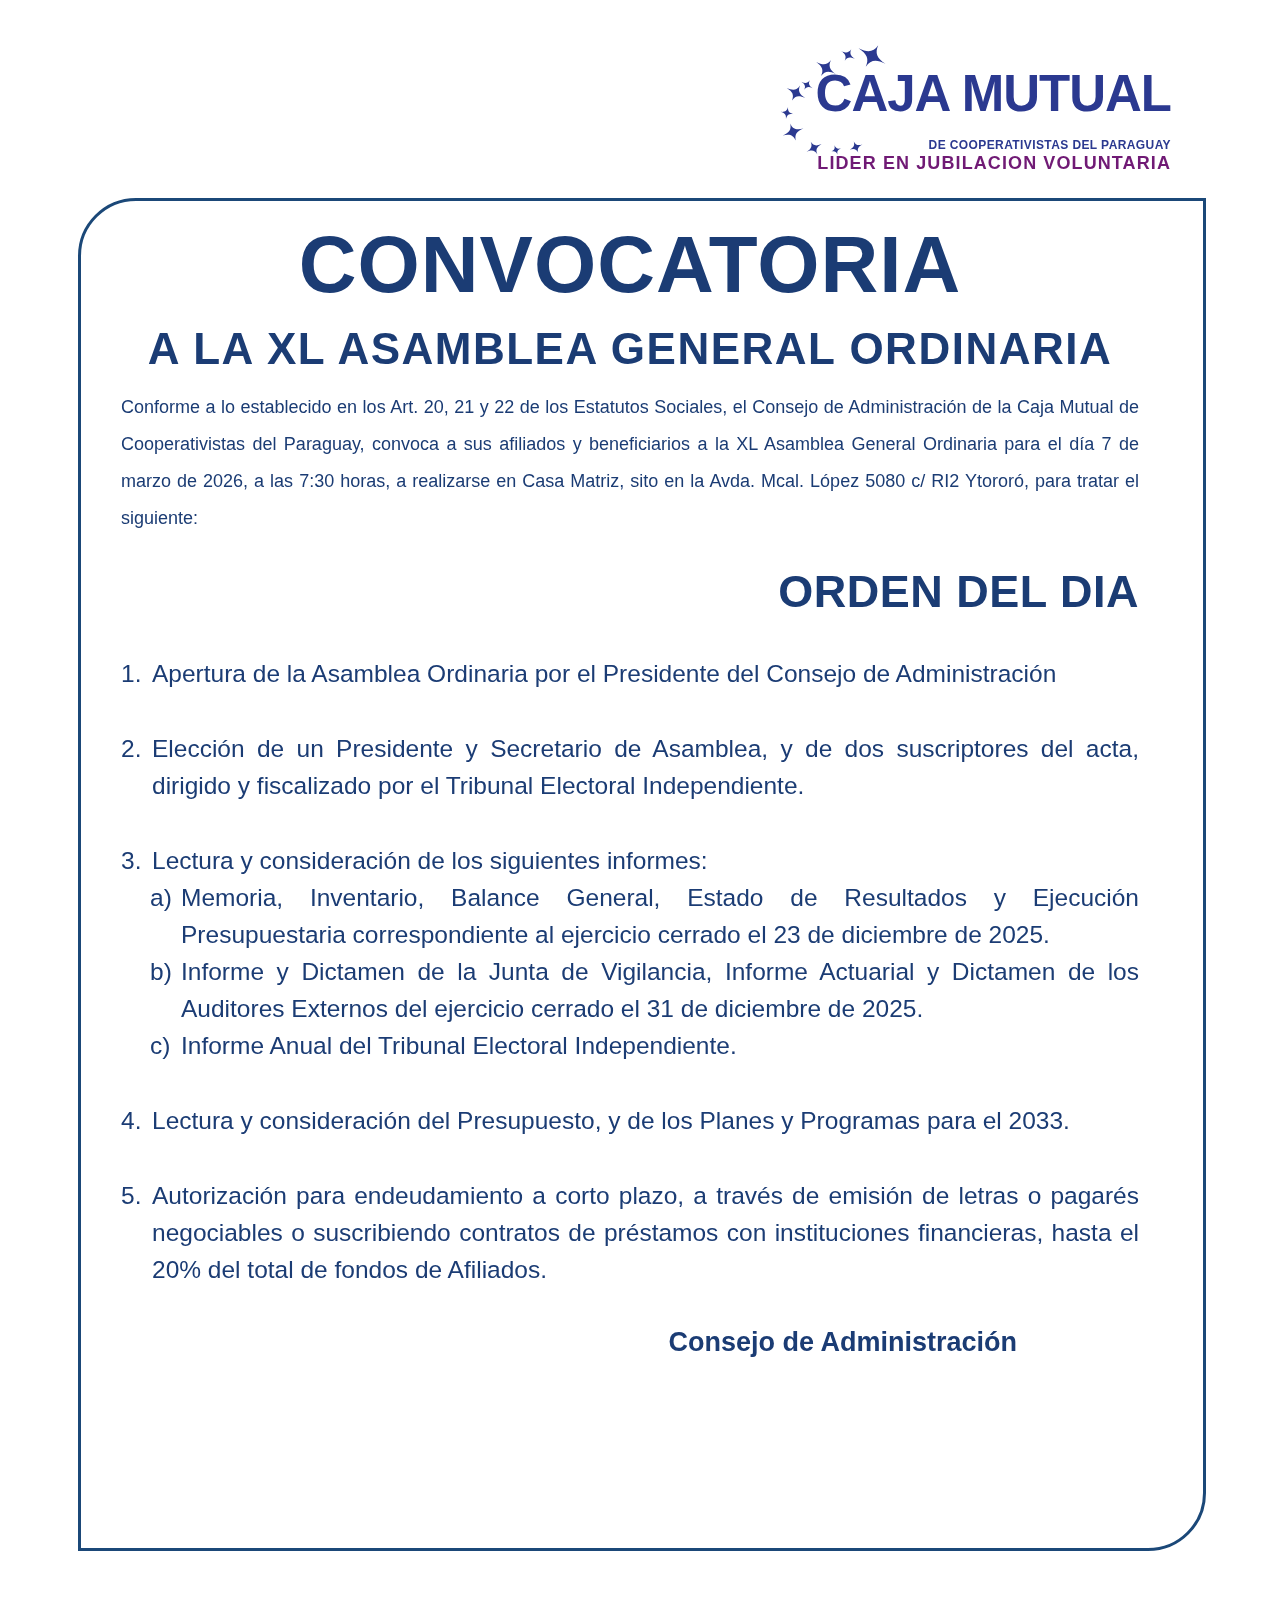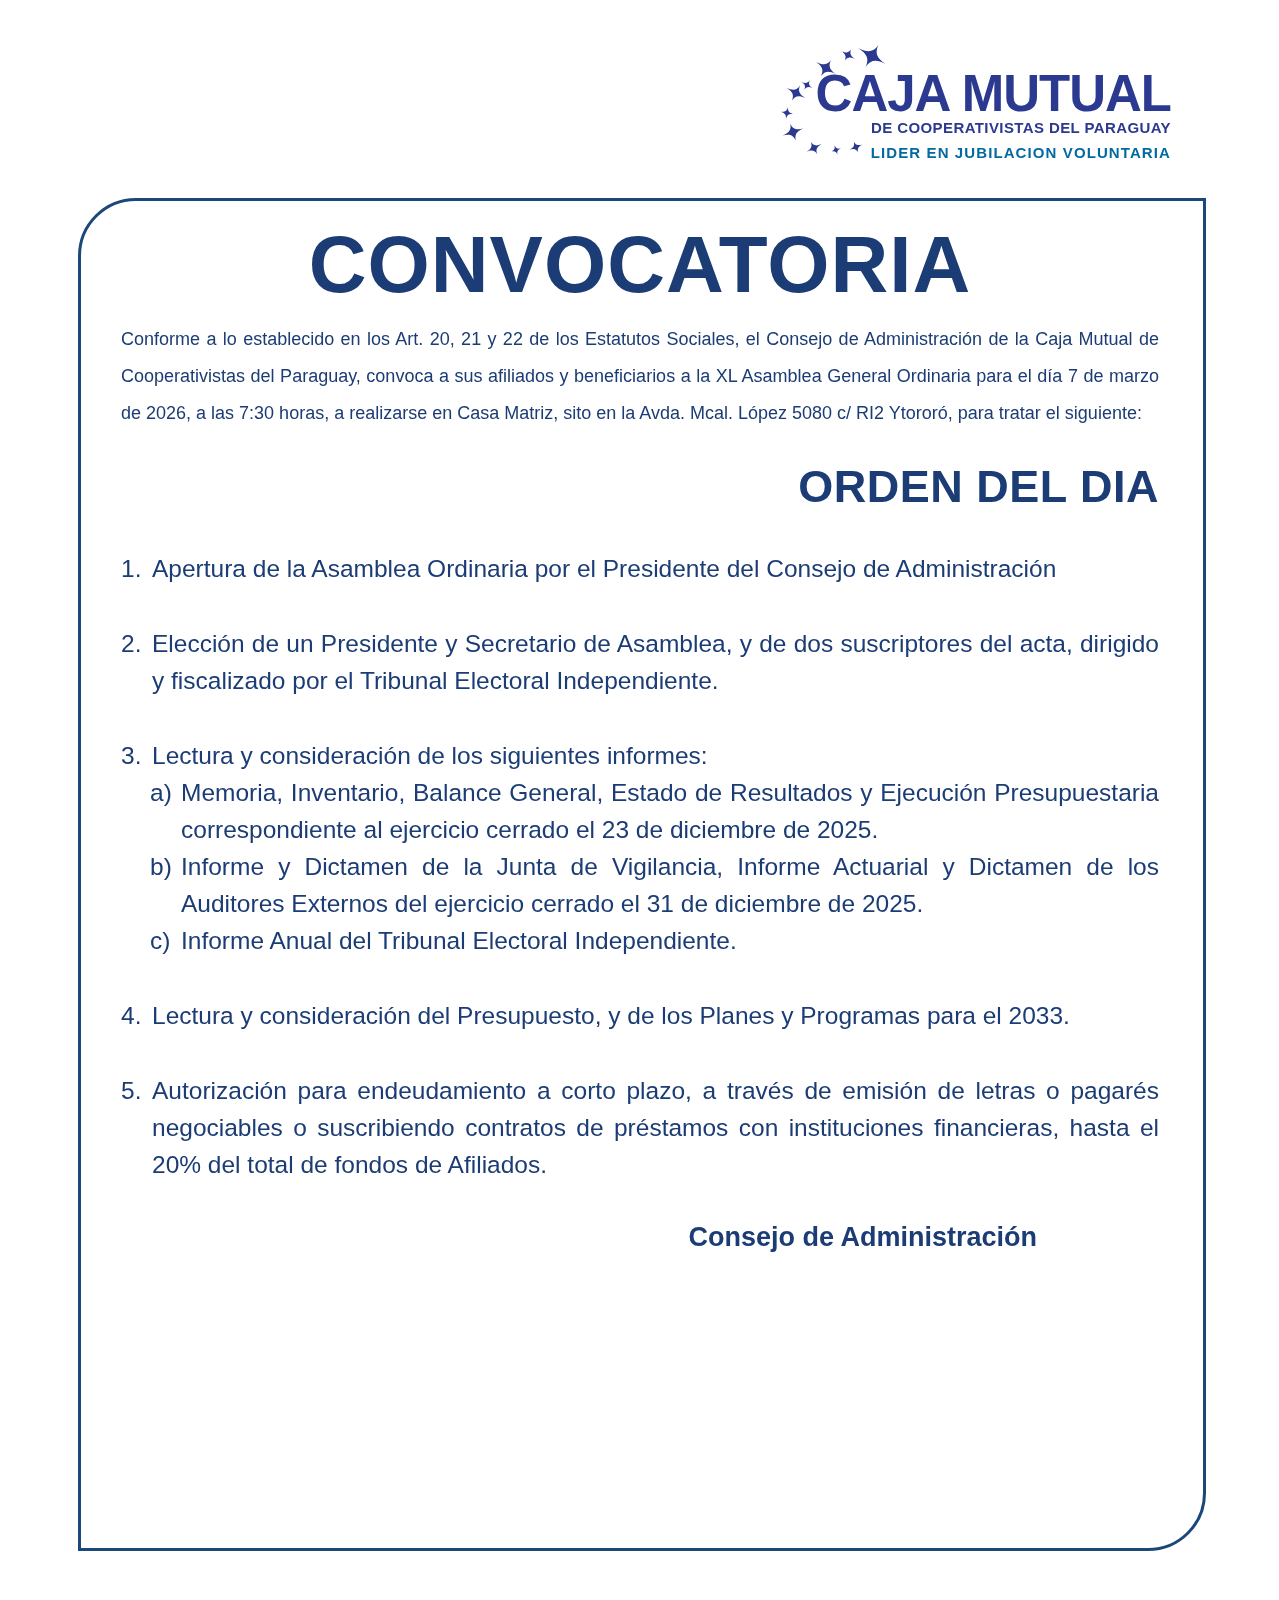"DE COOPERATIVISTAS DEL PARAGUAY" .logo-tag1 { font-size: 15px -> 12px; margin-top: 1px -> 20px }
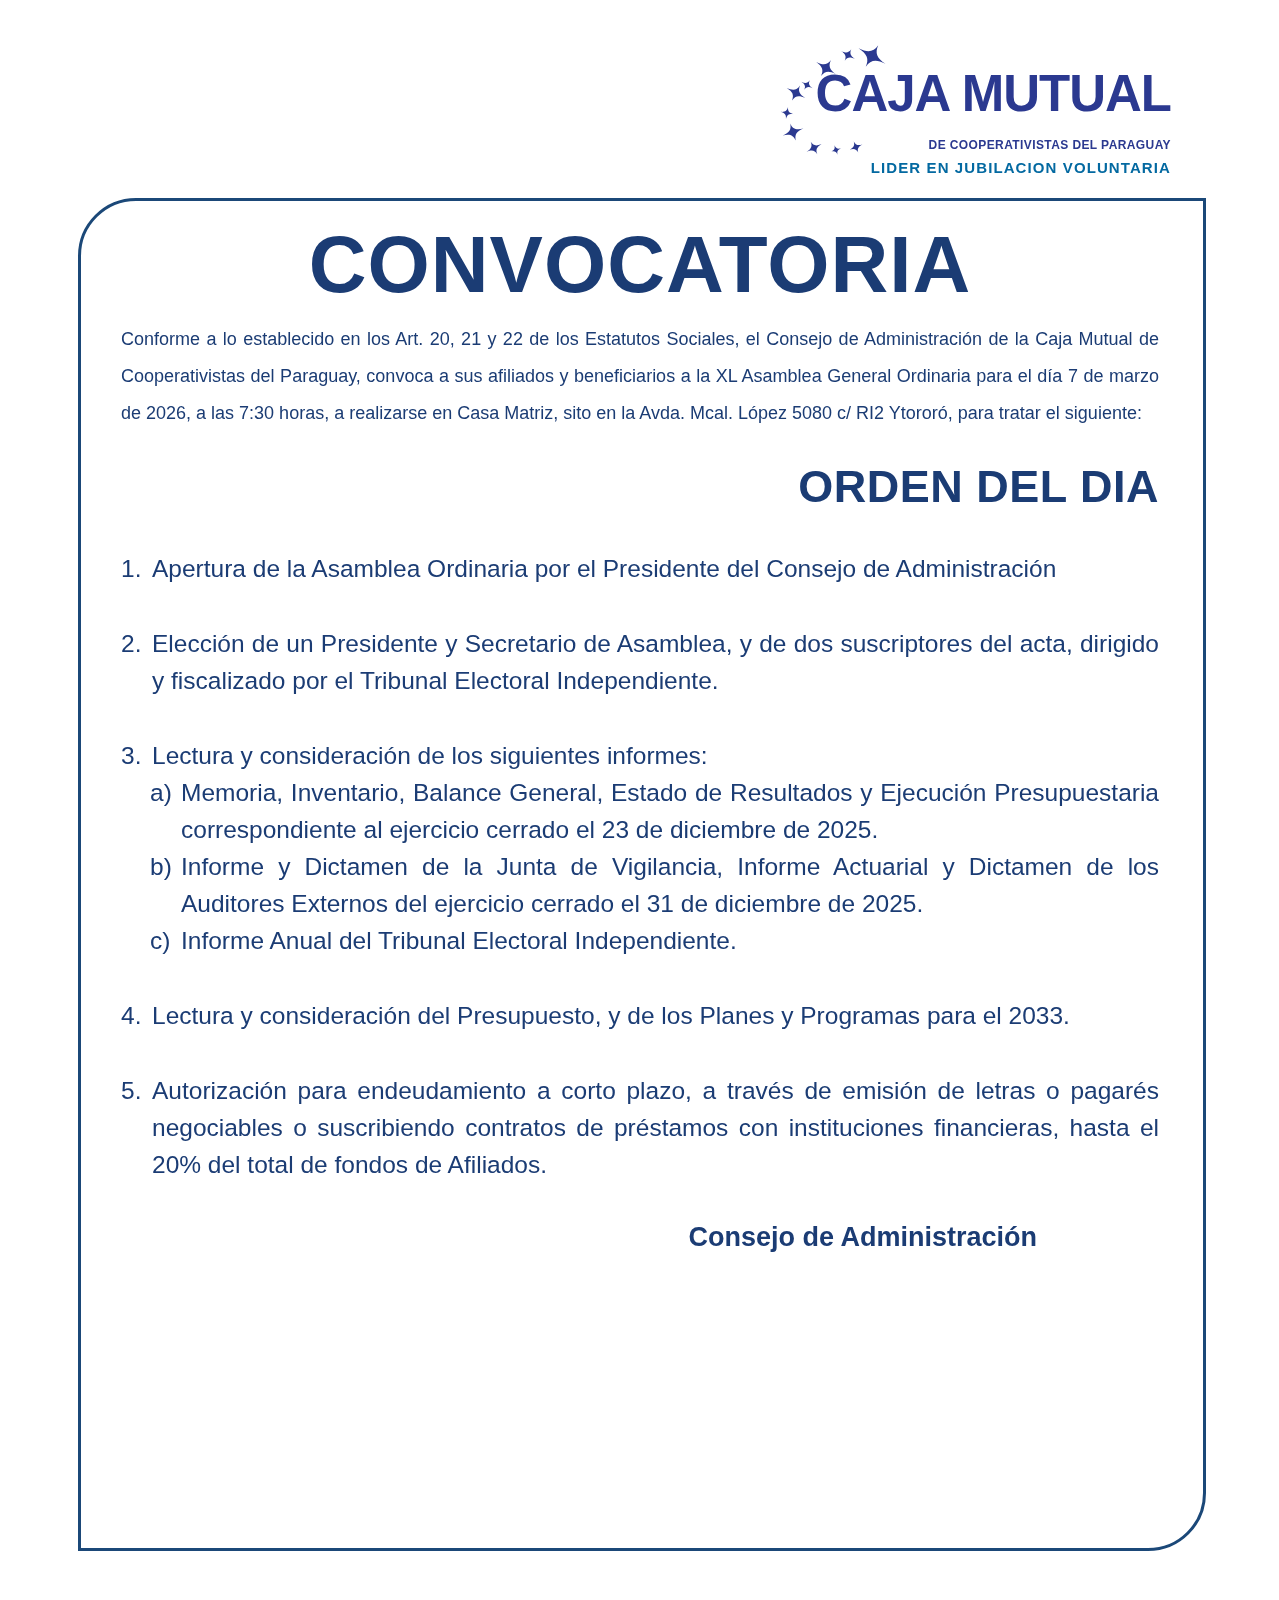"LIDER EN JUBILACION VOLUNTARIA" .logo-tag2 { color: #0369a1 -> #701a75; font-size: 15px -> 18px; margin-top: 8px -> 2px }
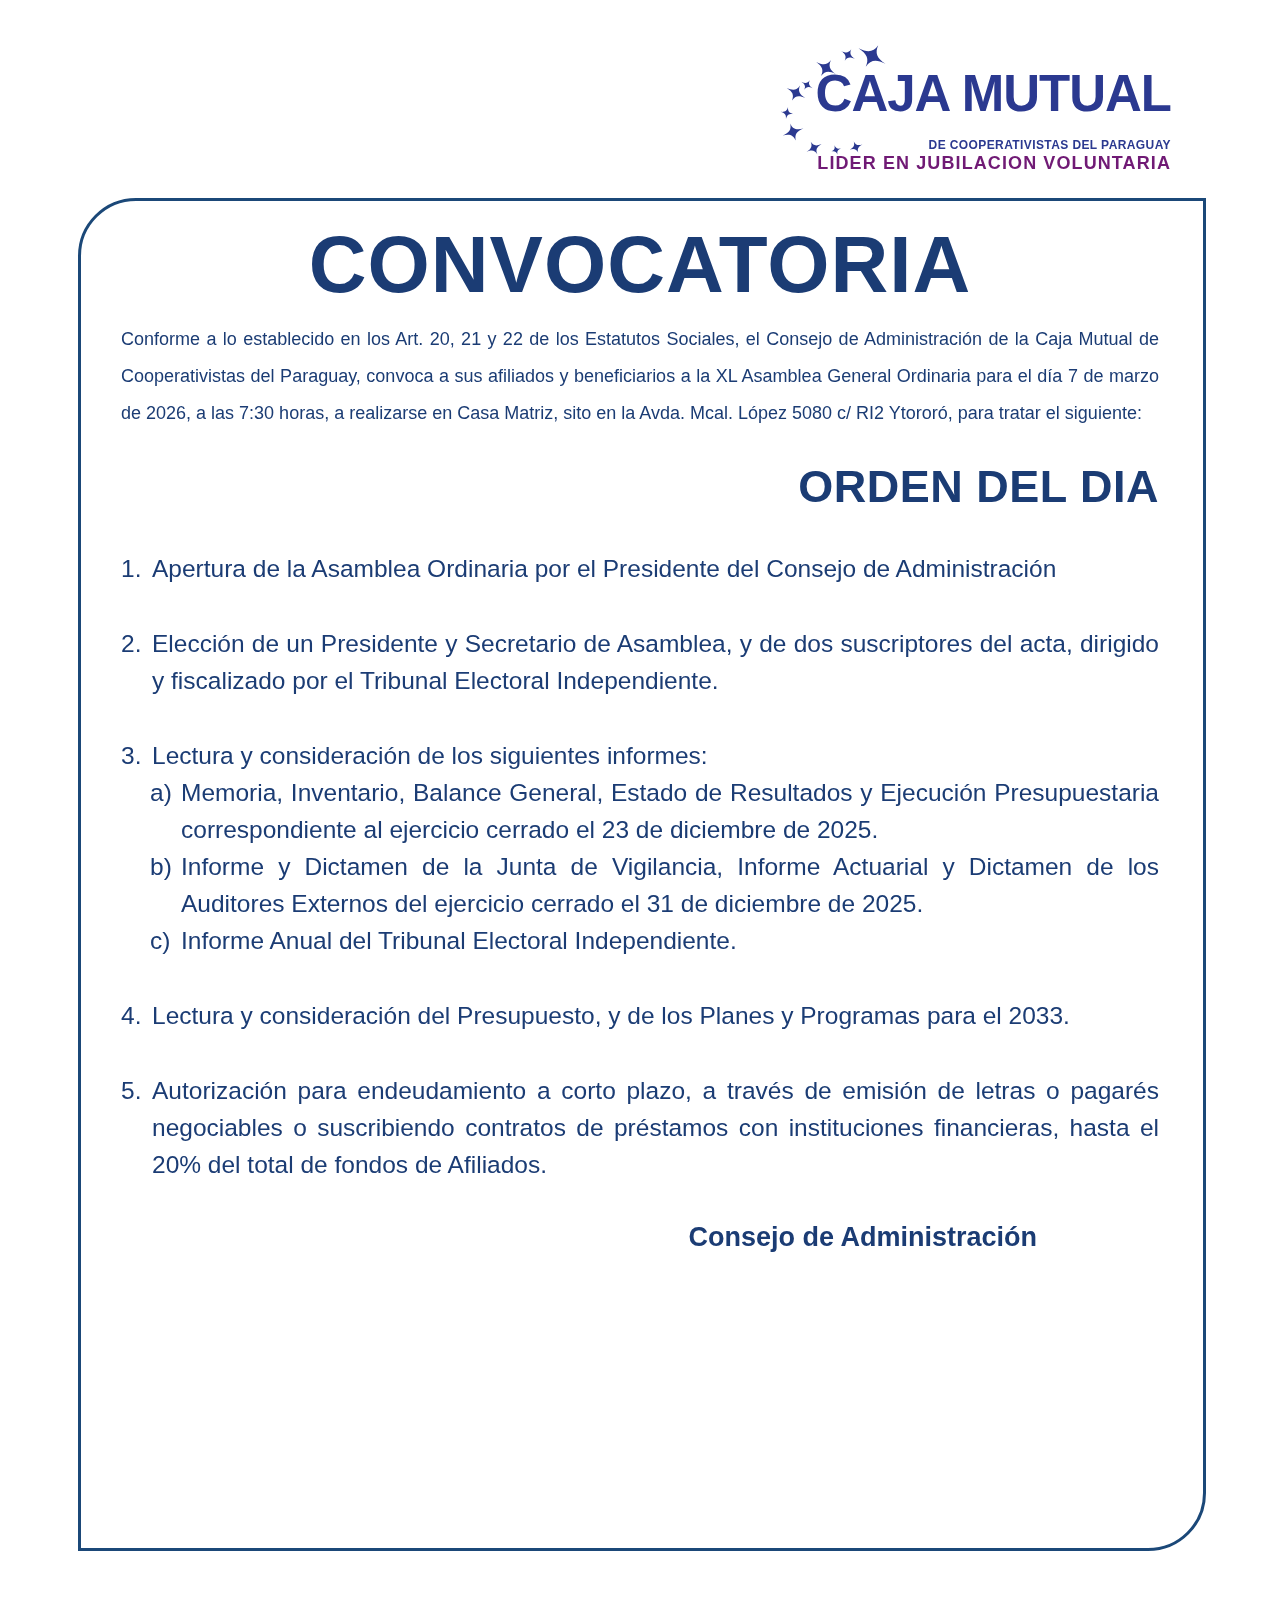"CONVOCATORIA" .frame { padding: 12px 44px 0 40px -> 12px 64px 0 40px }
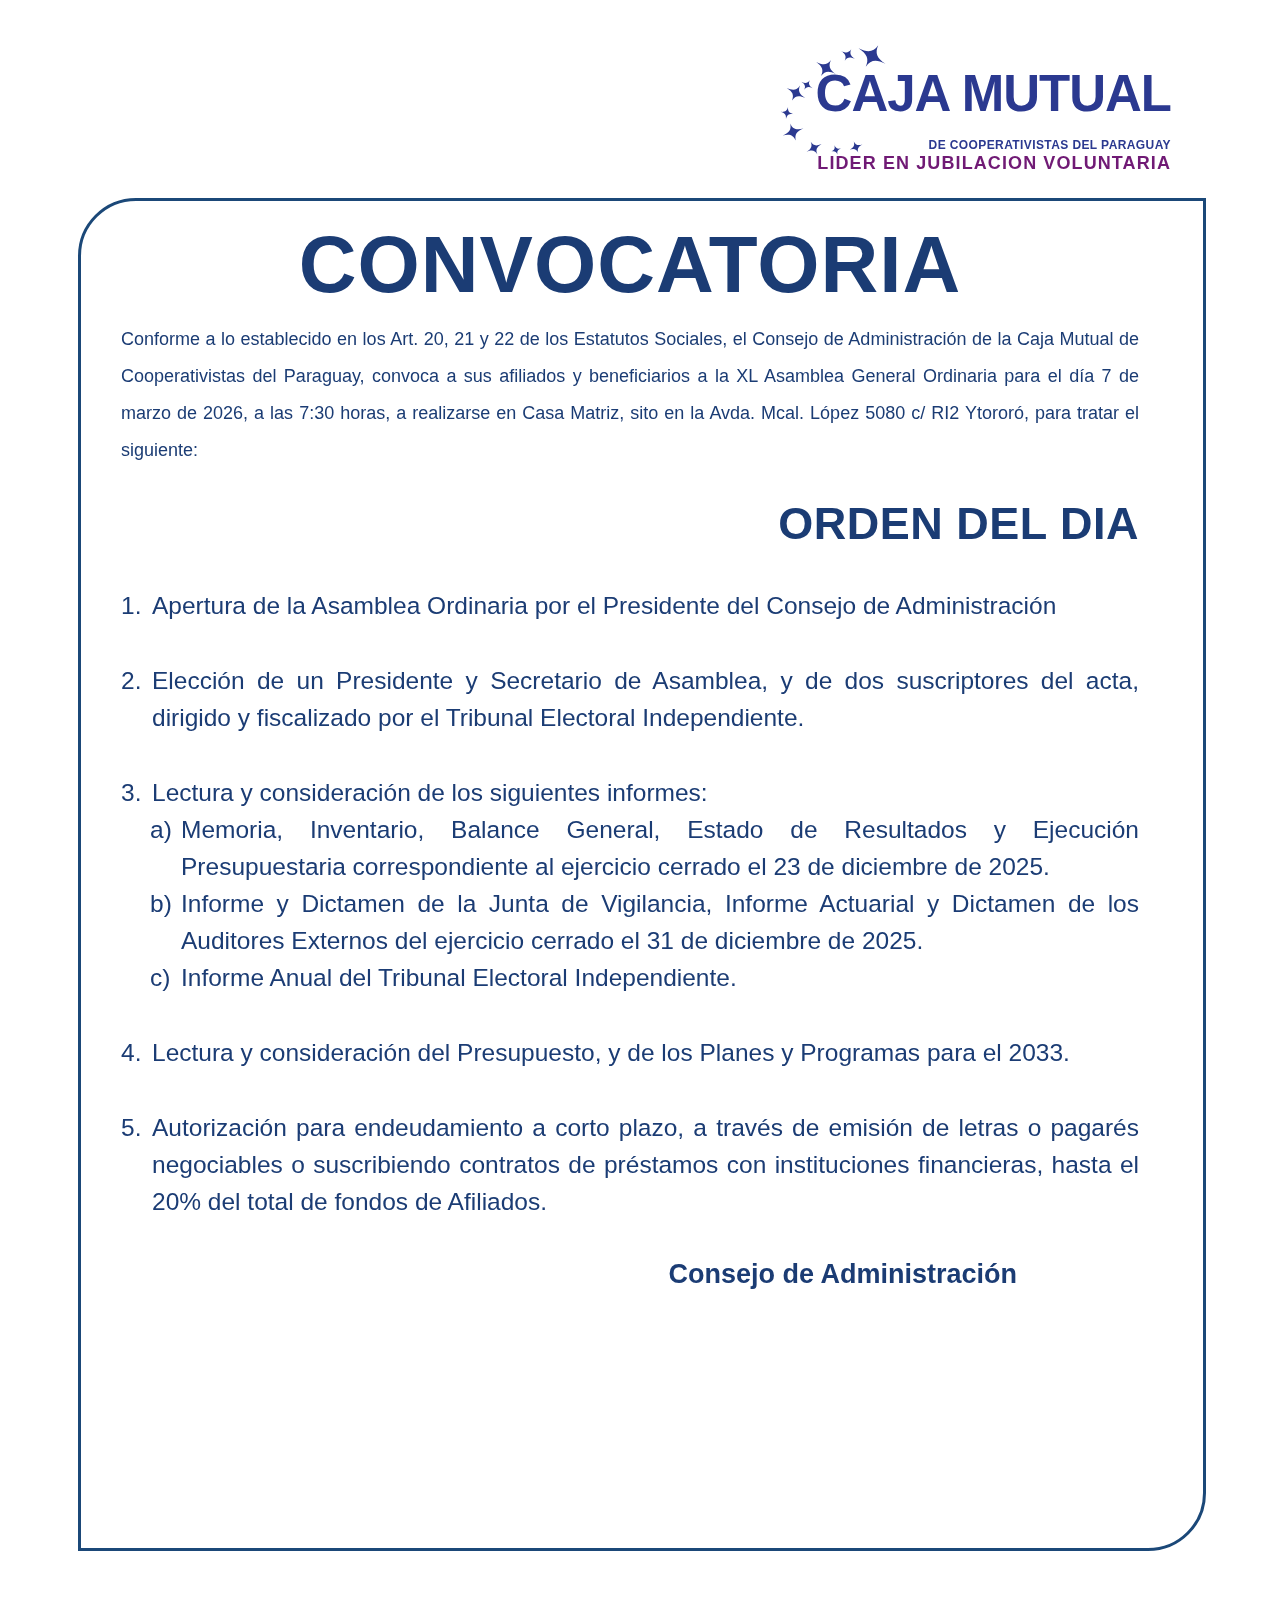"A LA XL ASAMBLEA GENERAL" h2.subtitle { html: none -> <h2>A LA XL ASAMBLEA GENERAL ORDINARIA</h2> }
